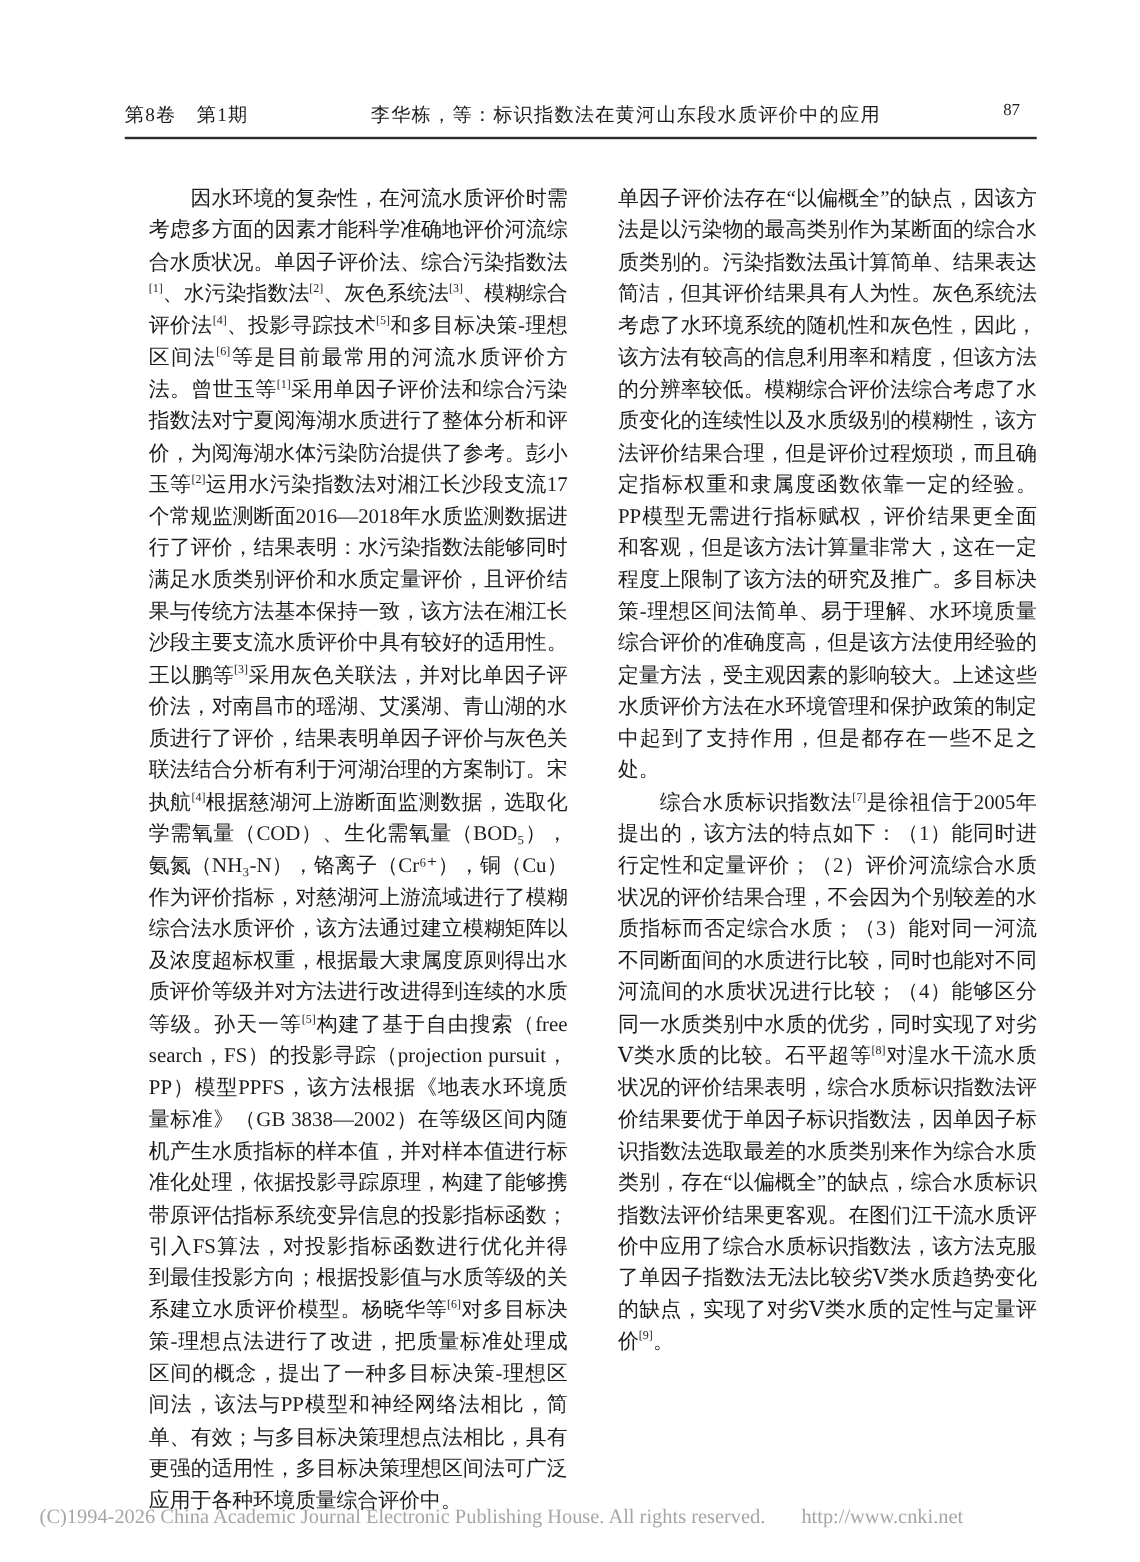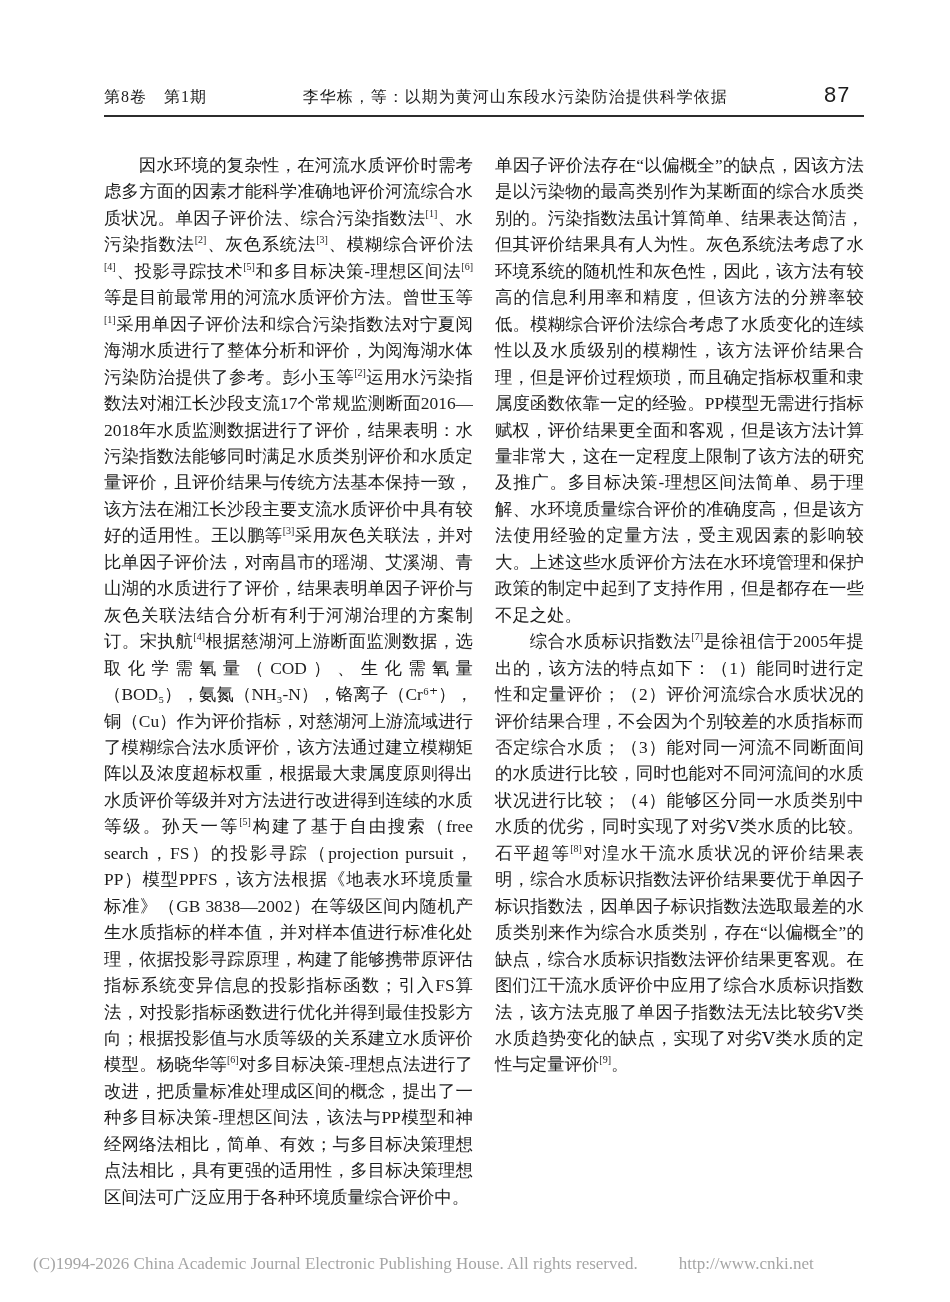"第8卷 第1期" .header { align-items: center -> flex-start }
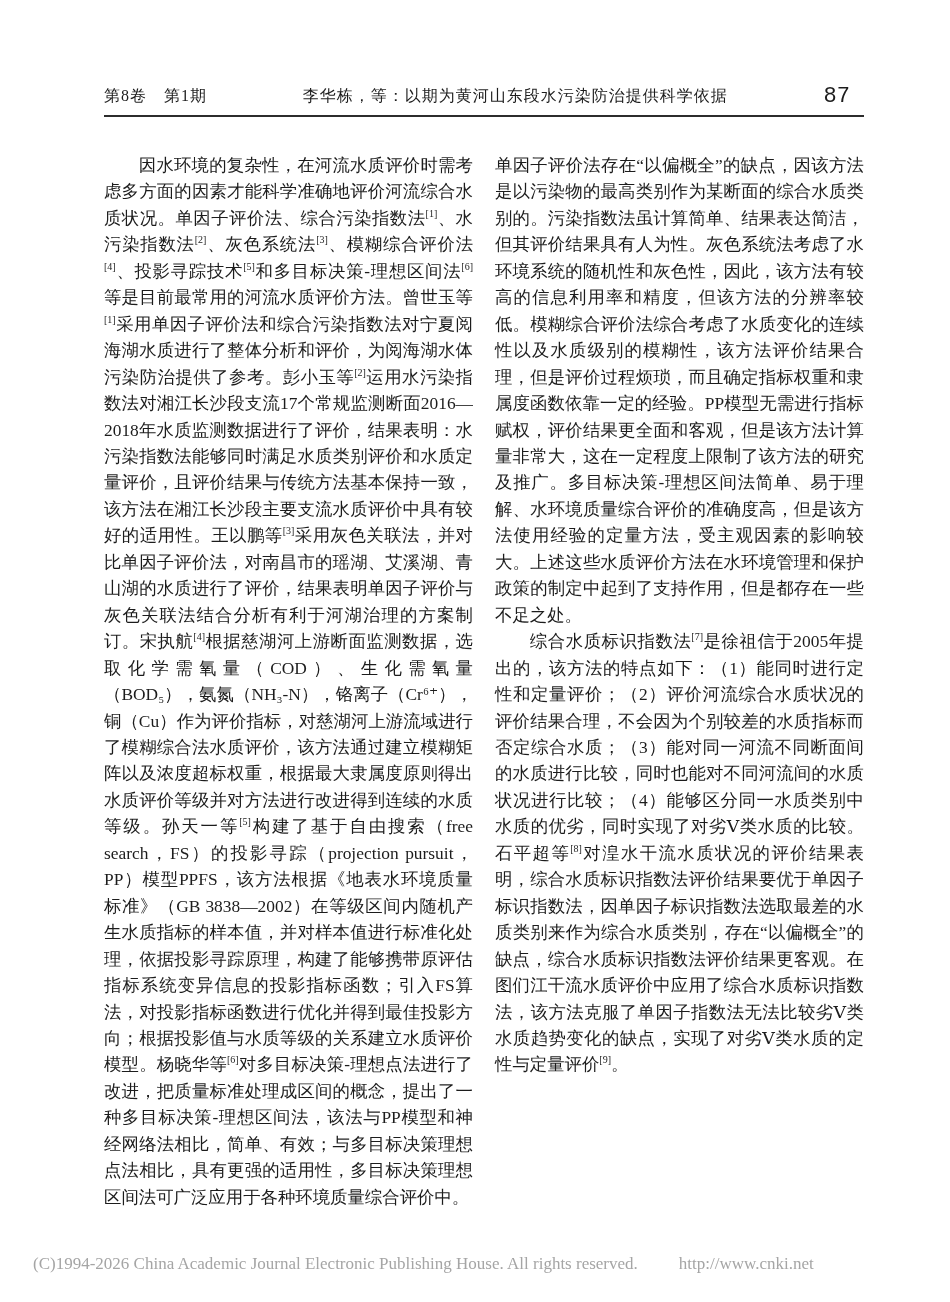"李华栋，等：以期为黄河山东段水污染防治提供科学依据" span.title { text: 以期为黄河山东段水污染防治提供科学依据 -> 标识指数法在黄河山东段水质评价中的应用 }
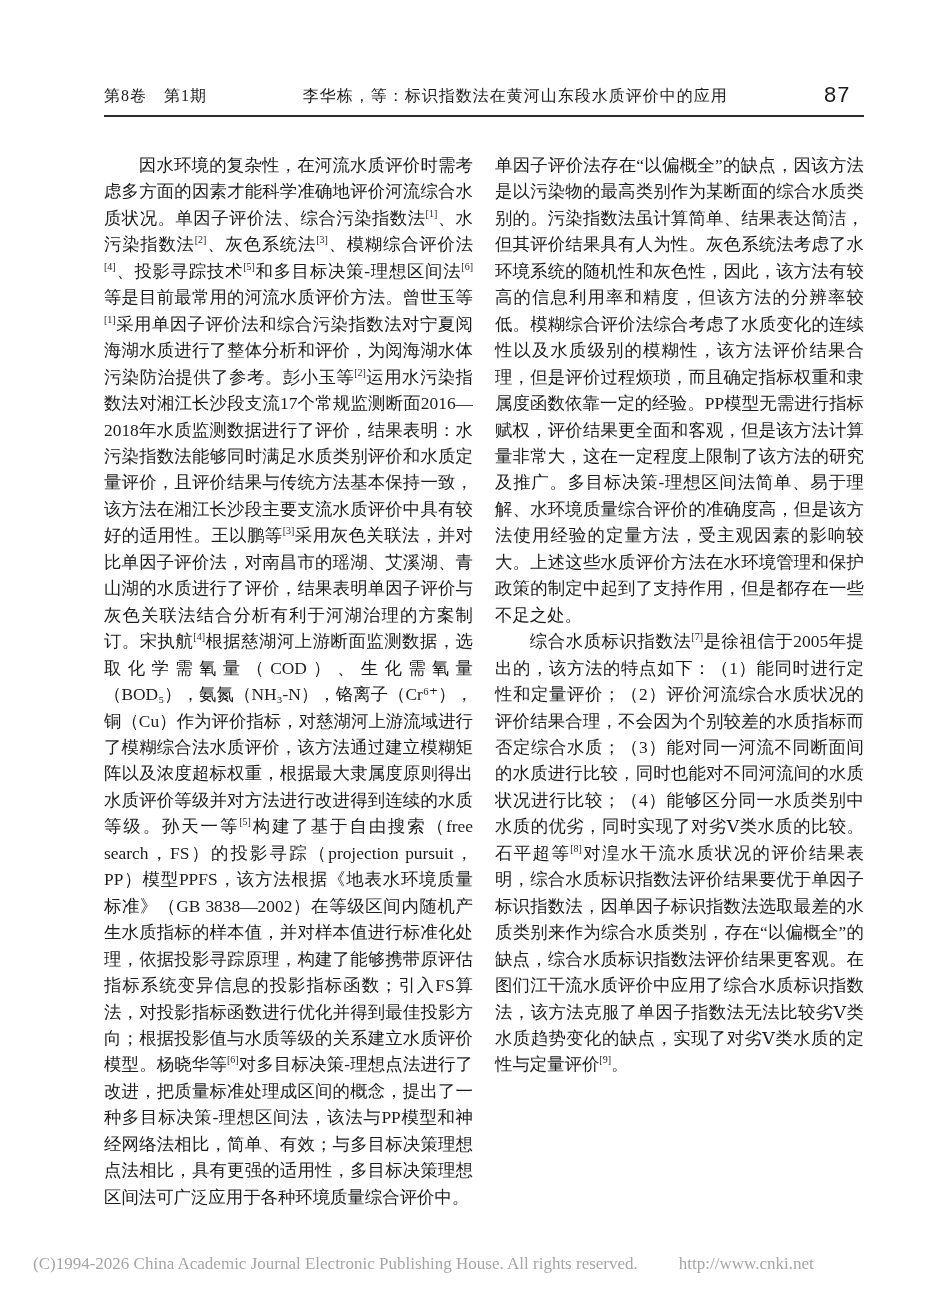"87" .header .pagenum { font-family: Liberation Mono, monospace -> none; font-size: 22px -> 14px }
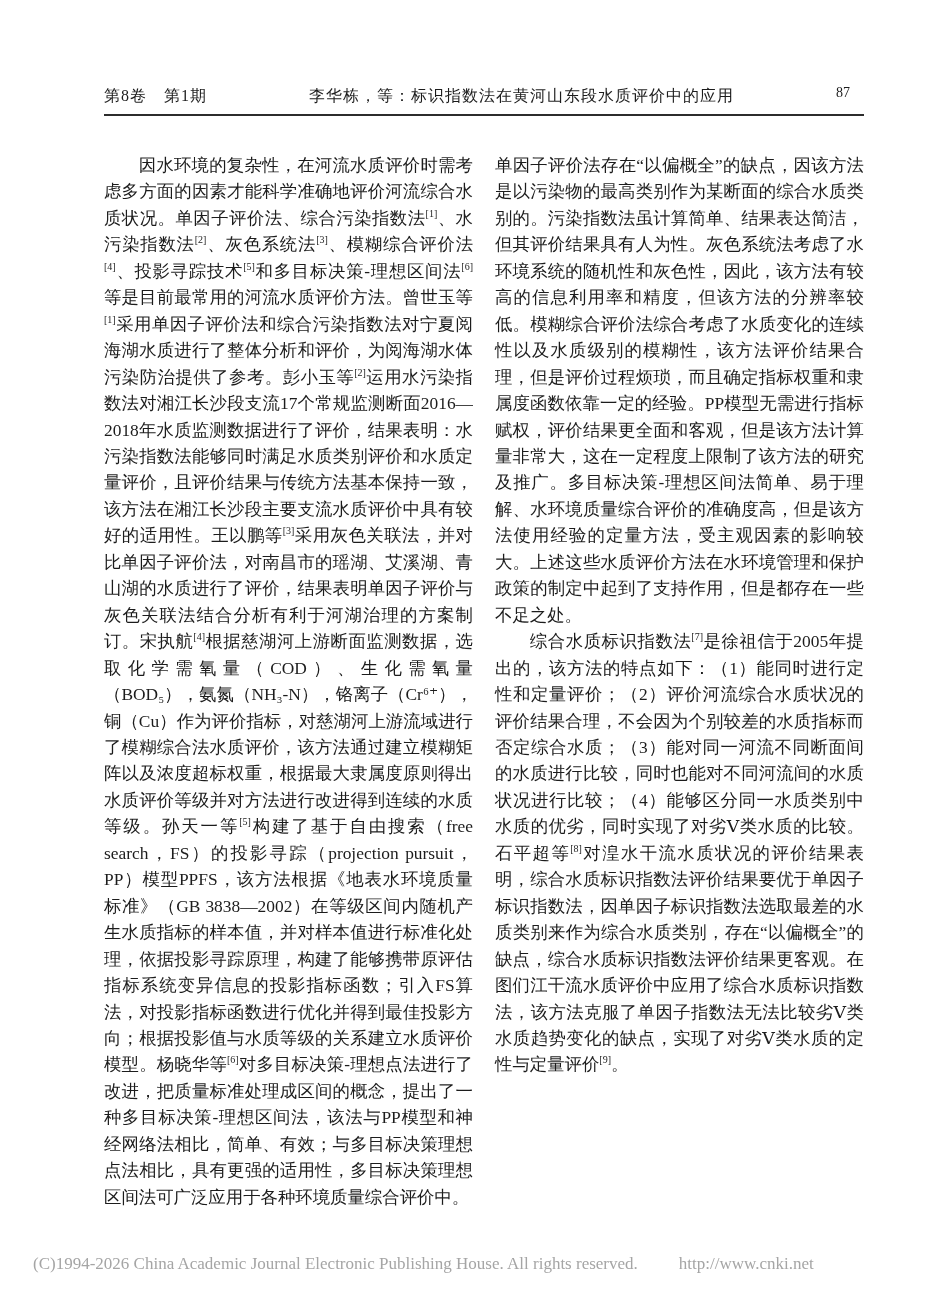"因水环境的复杂性，在河流水质评价时需考虑多方面的因素才能科学准确地评价河流综合水" .para { margin-left: none -> 20px }
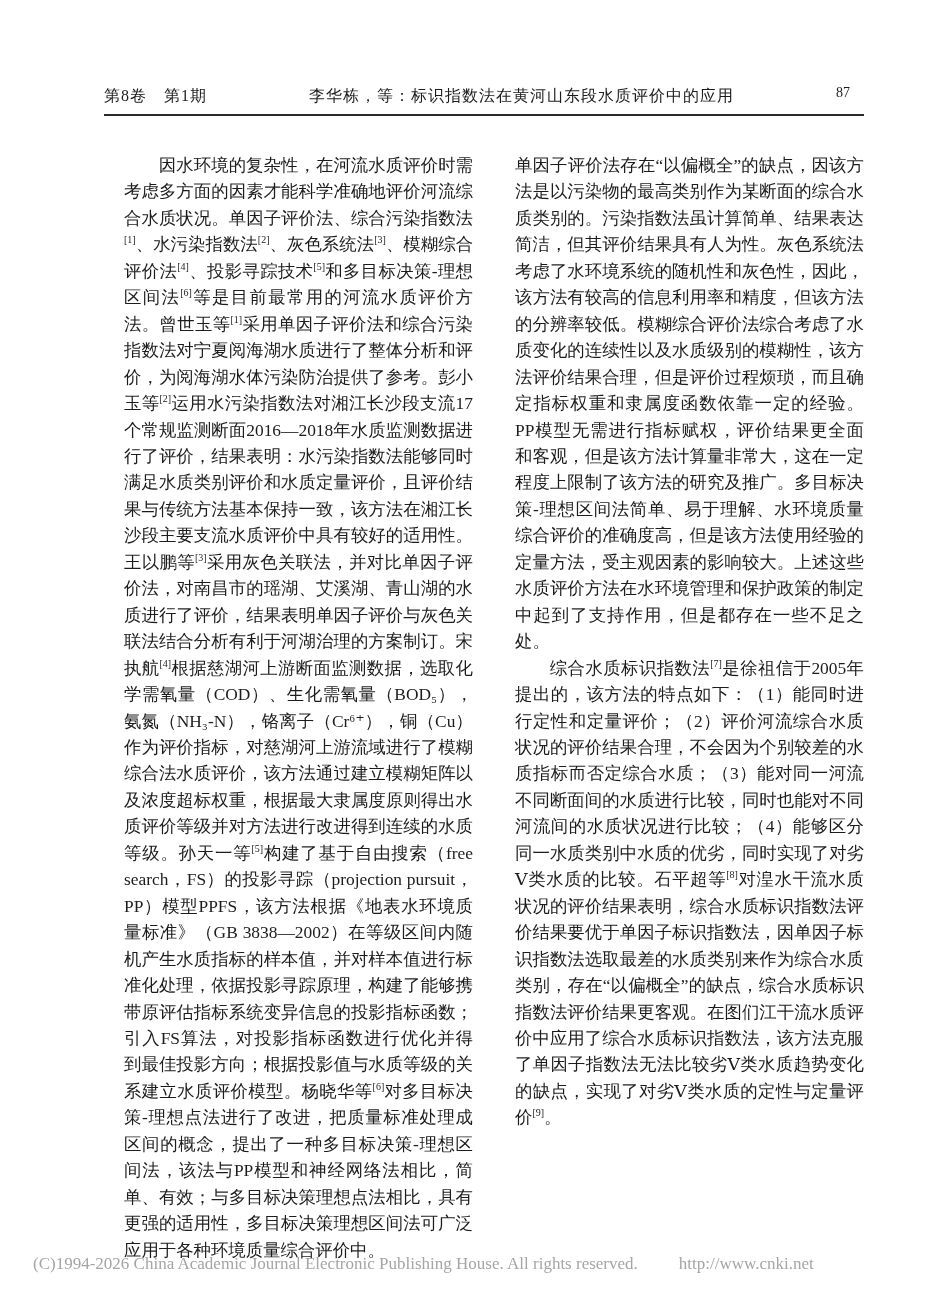"http://www.cnki.net" .footer .url { margin-left: 41px -> 30px }
